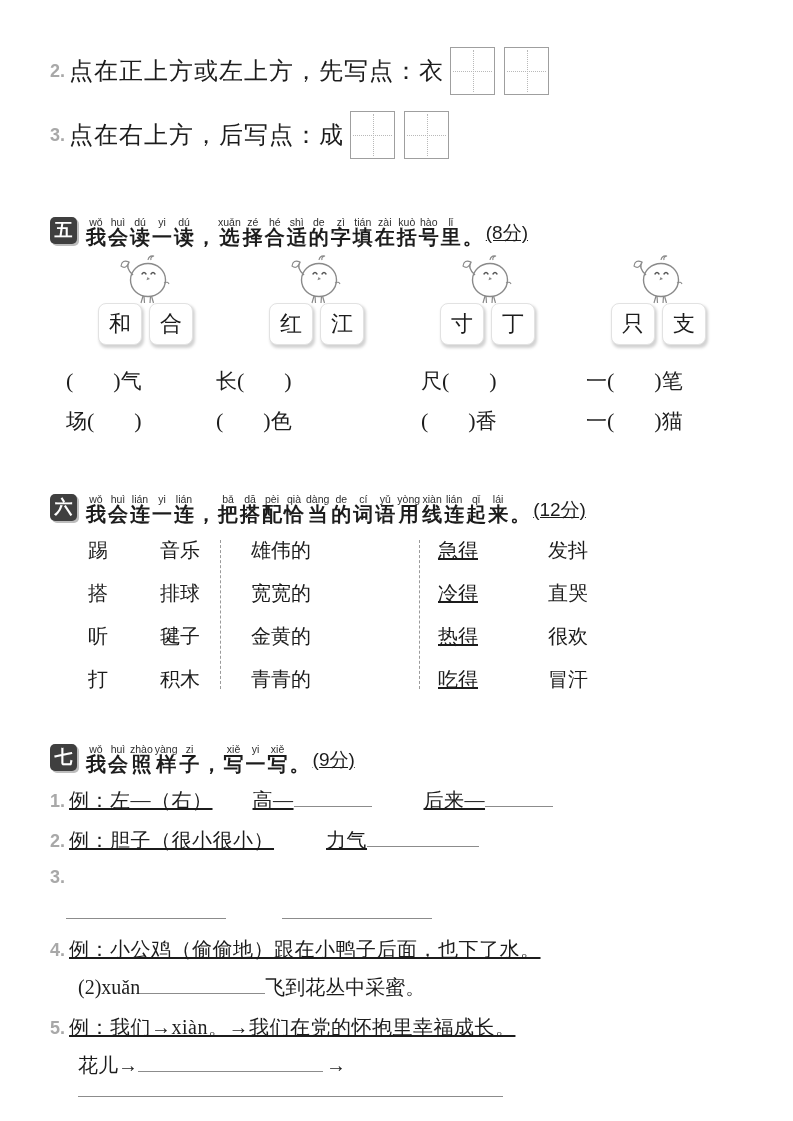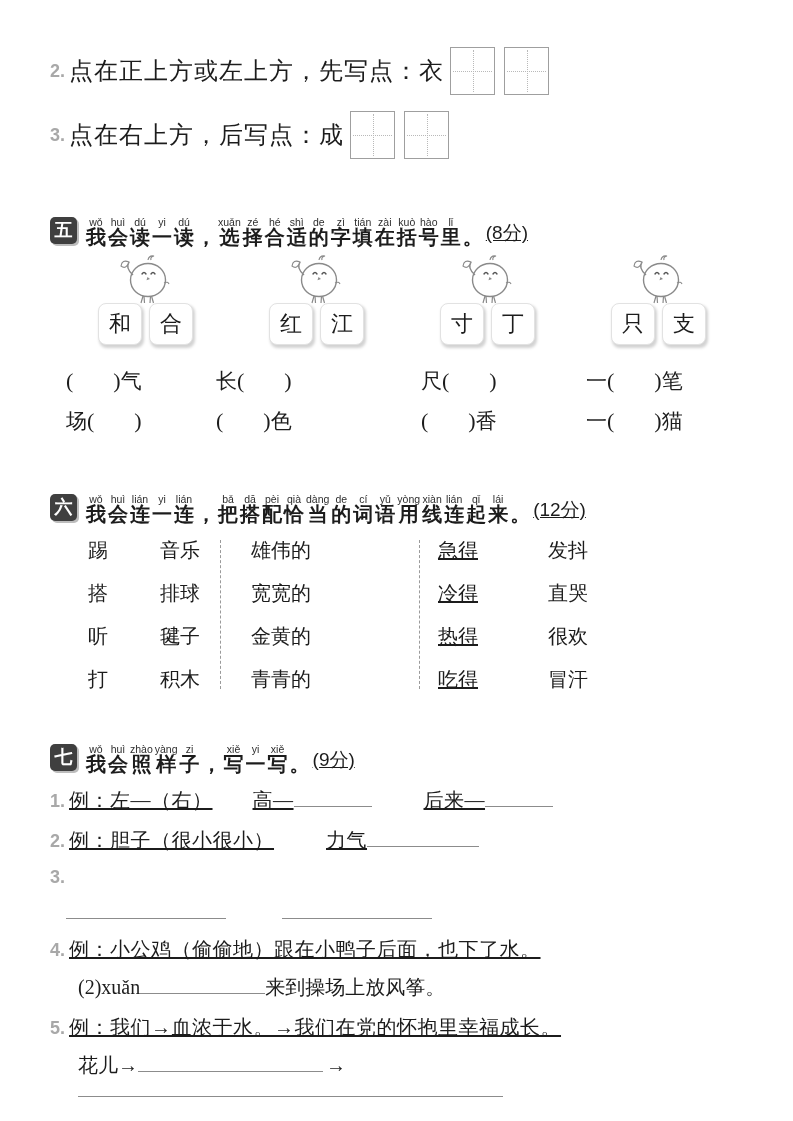"来到操场上放风筝。" span { text: 来到操场上放风筝 -> 飞到花丛中采蜜 }
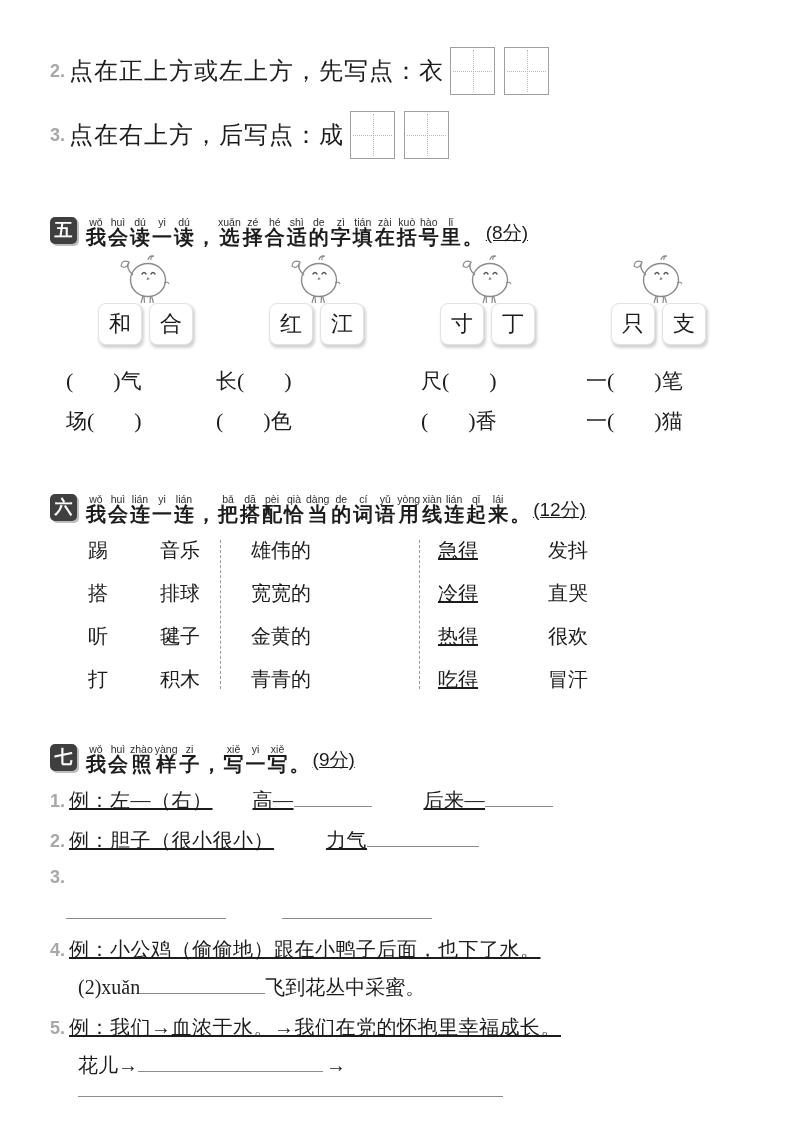"例：我们→血浓于水。→我们在党的怀抱里幸福成长。" span.txt { text: 血浓于水 -> xiàn }
